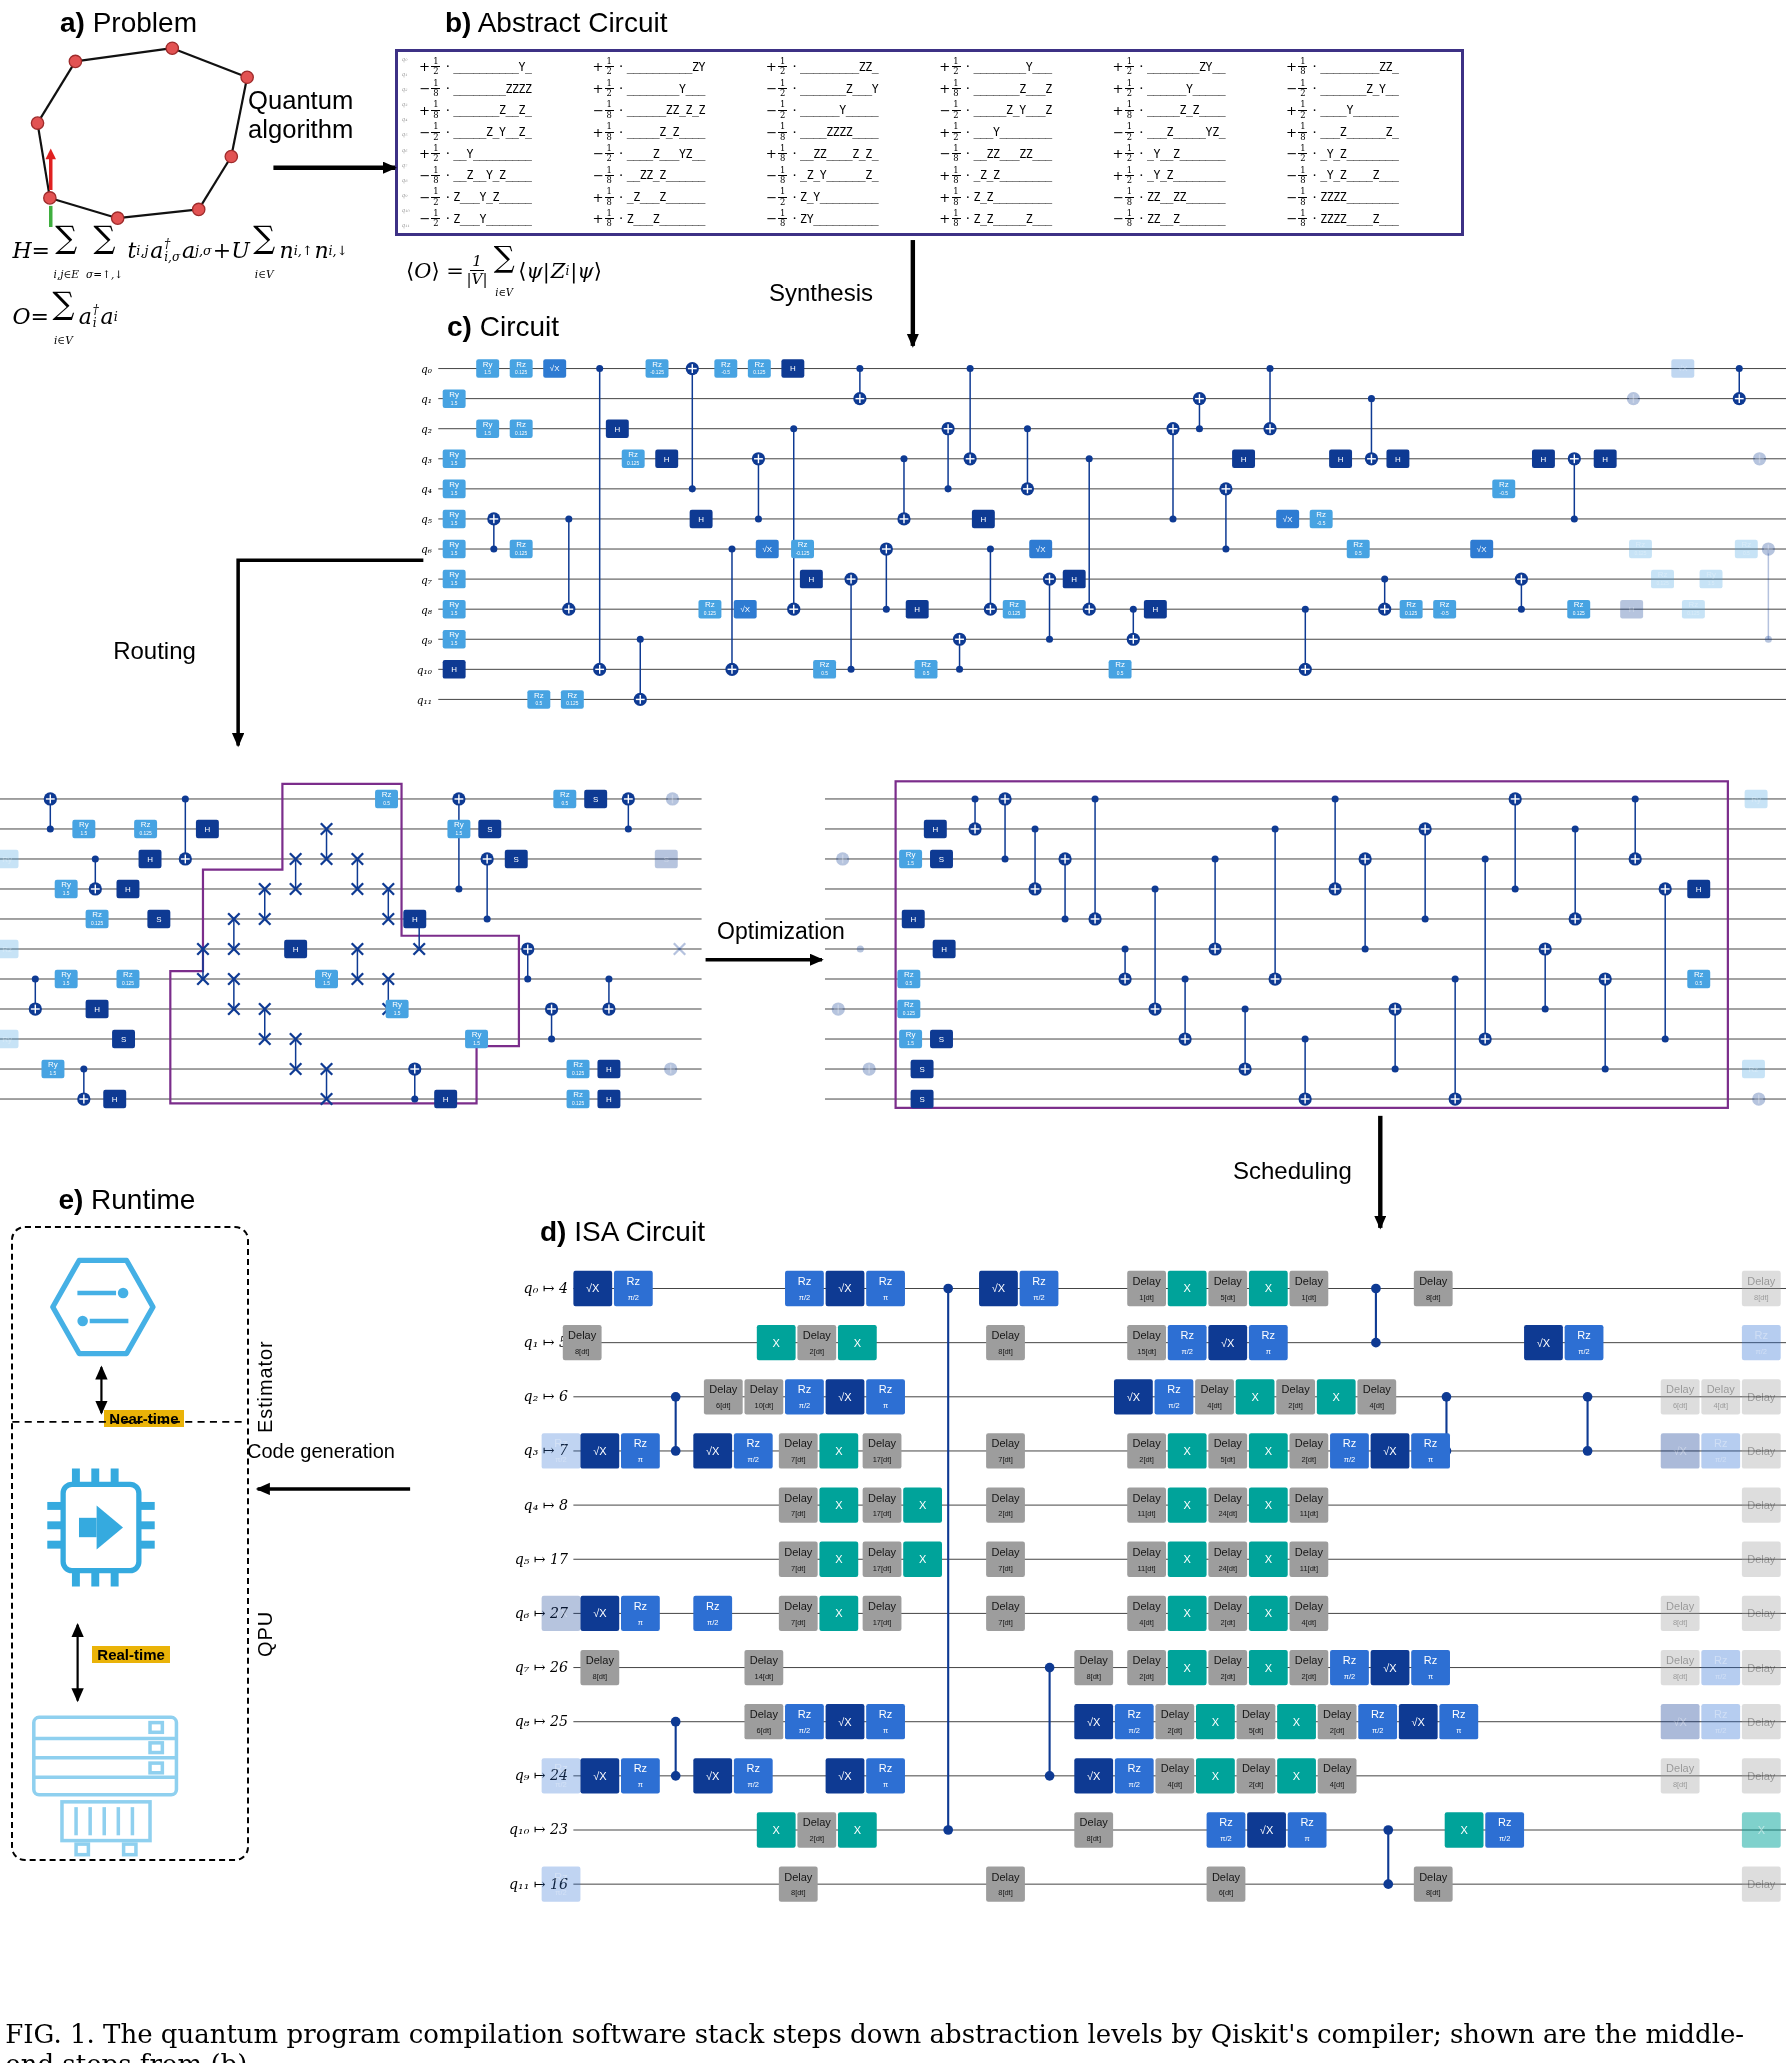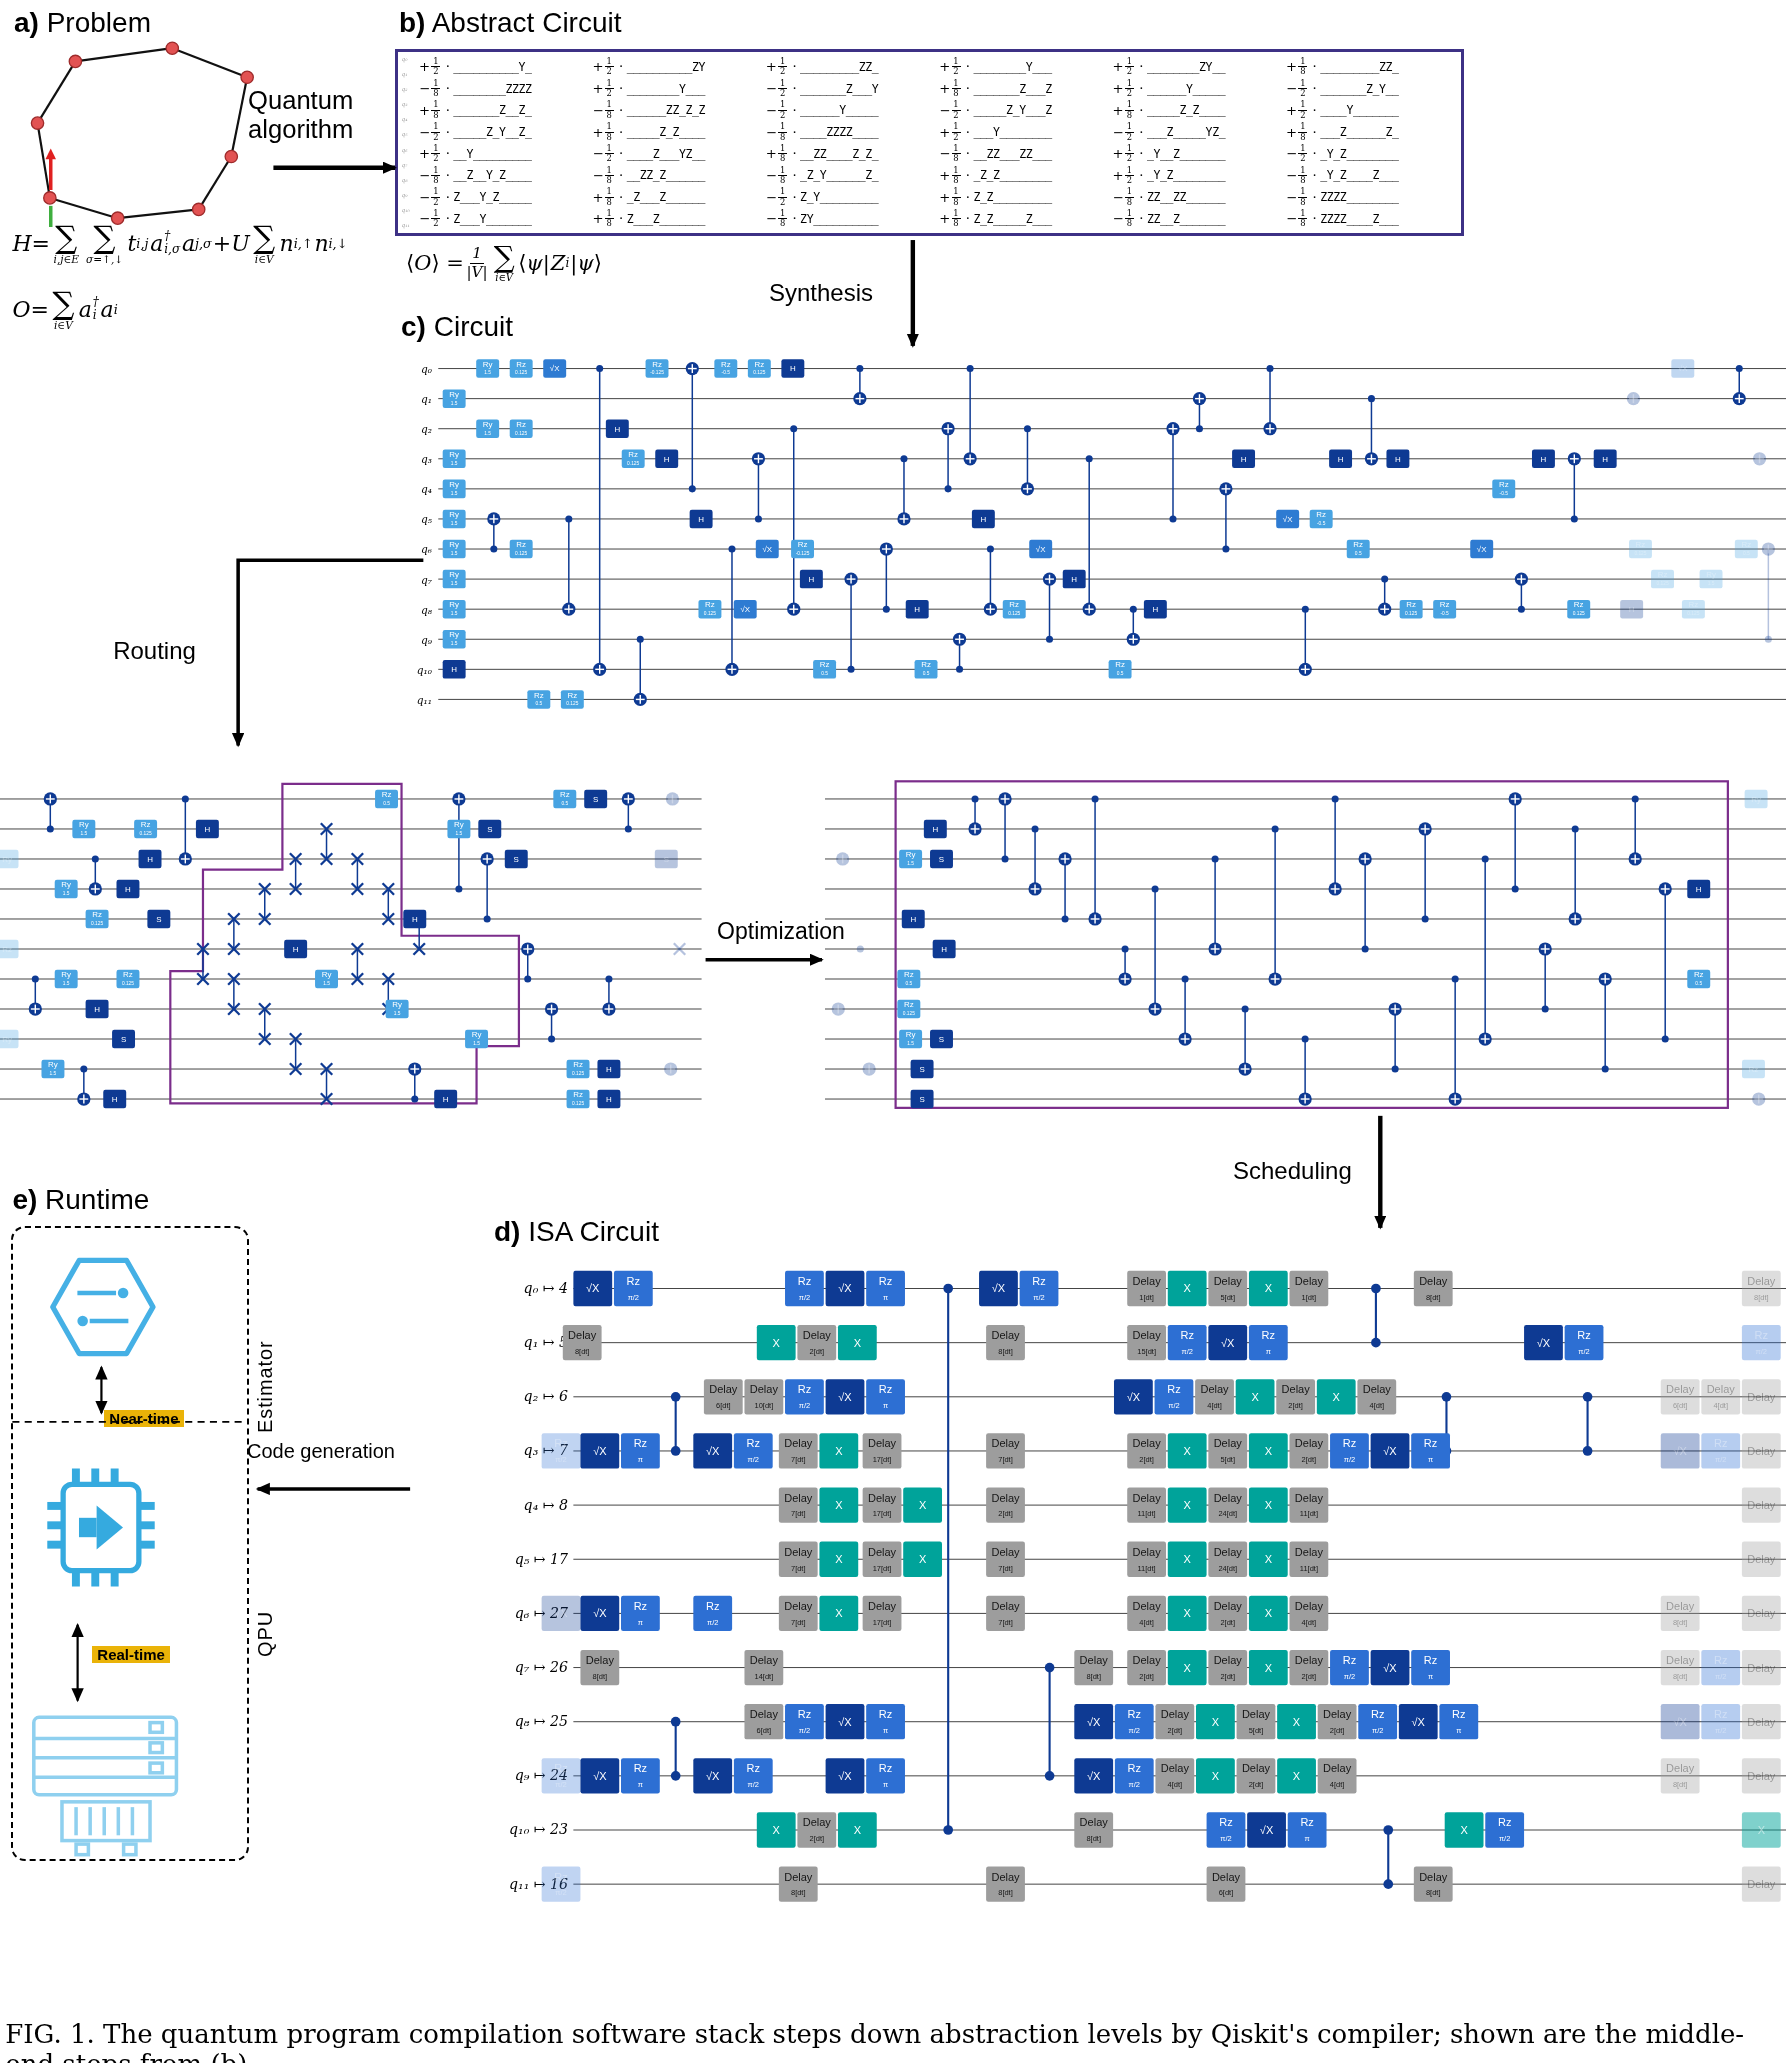"a) Problem" .heading { margin-left: none -> 46px }
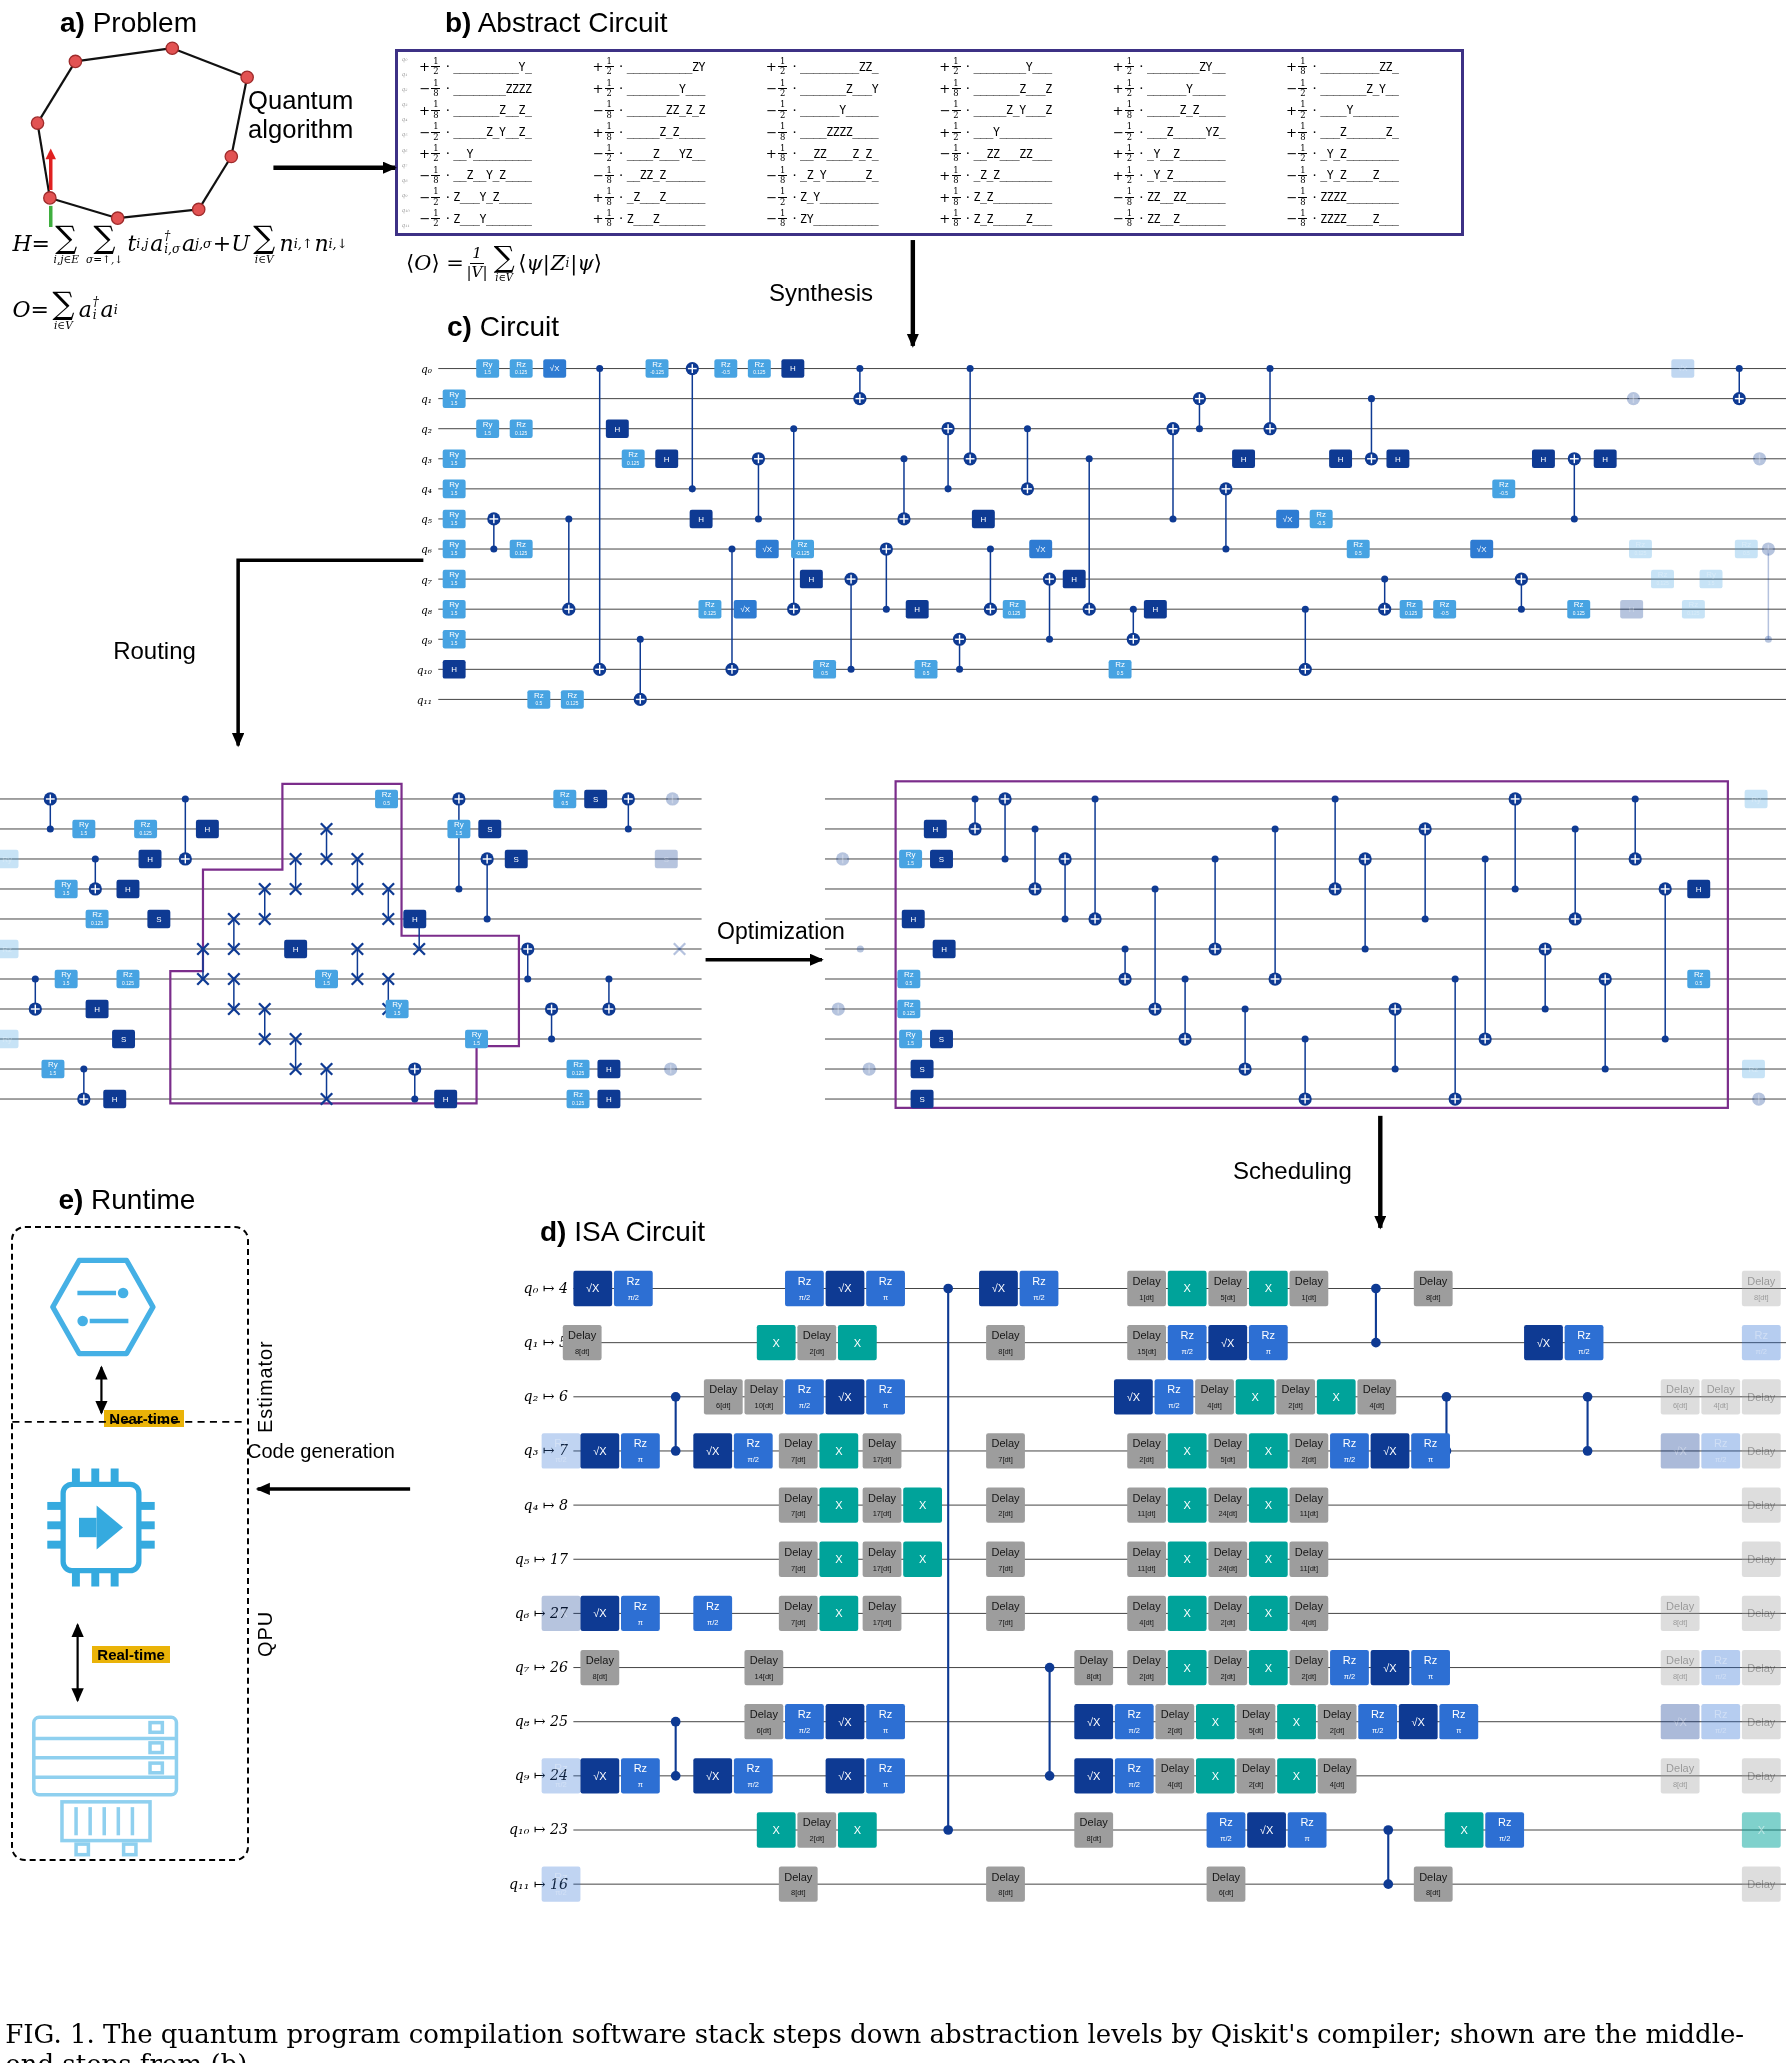"i,j∈E" .msum .mu { margin-top: 1px -> 16px }
